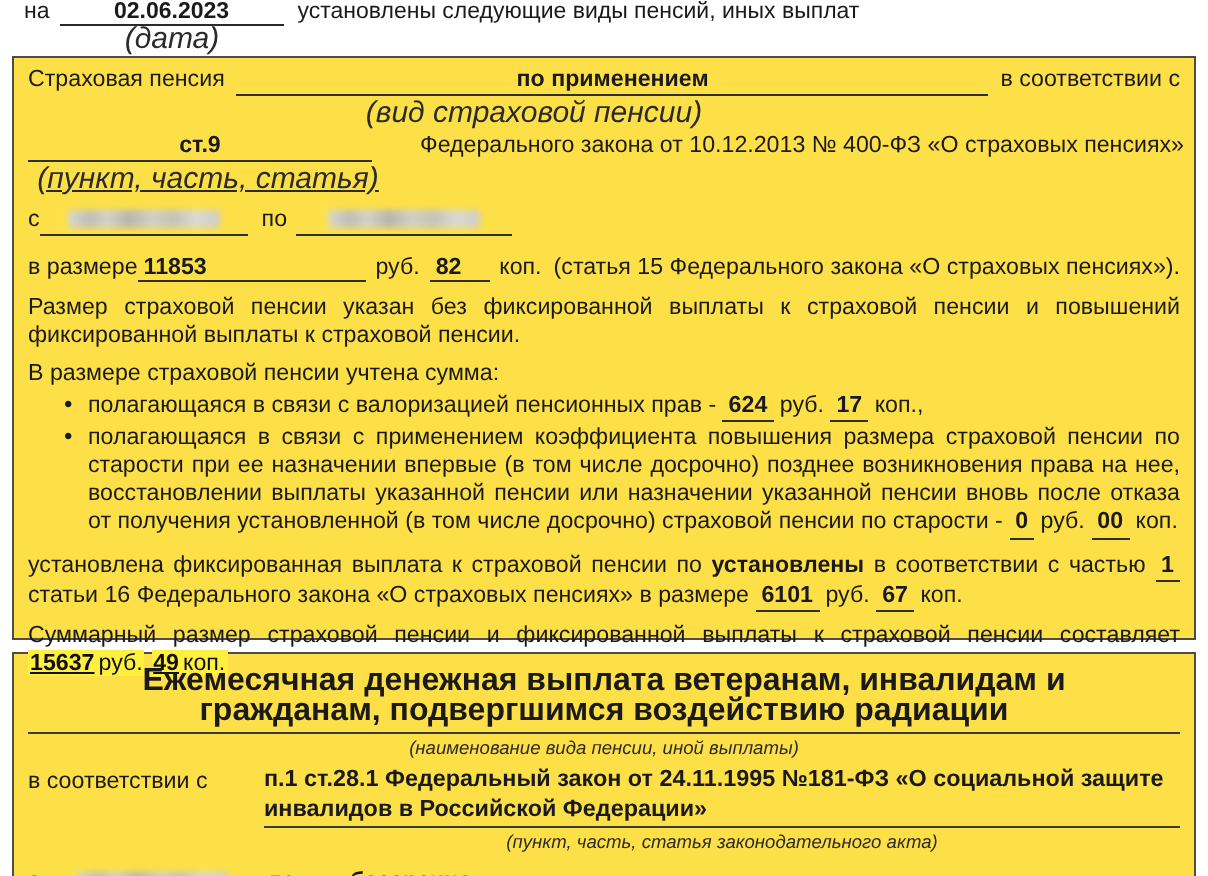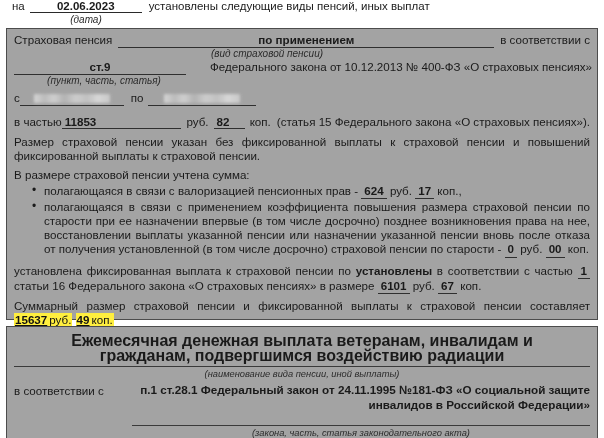"(дата)" .caption { font-size: 10px -> 15px }
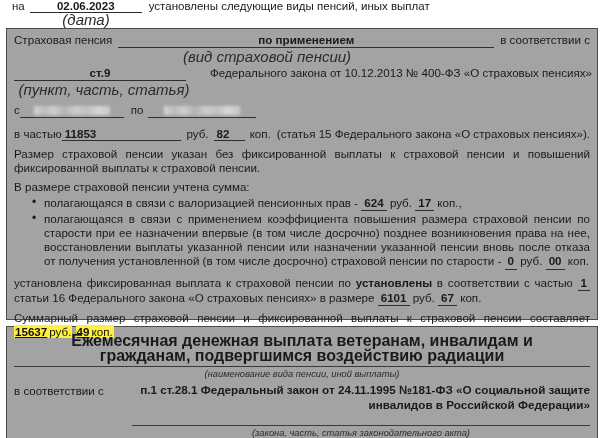"Страховая пенсия" .block { background: #a3a3a3 -> #fde047 }
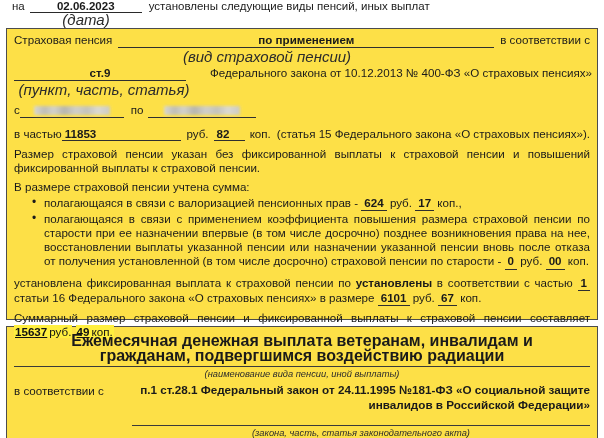"(пункт, часть, статья)" div.caption { text-decoration: none -> underline }
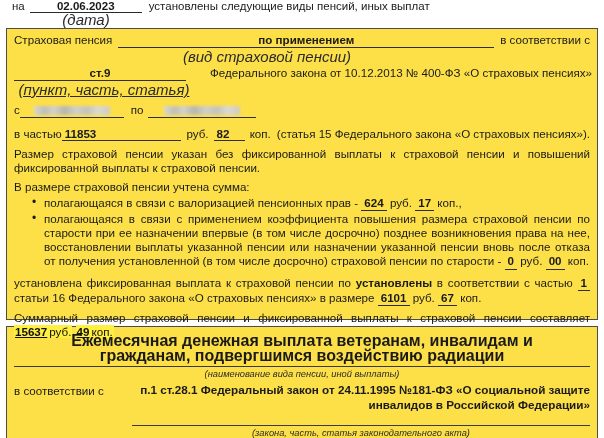"в частью" span { text: частью -> размере }
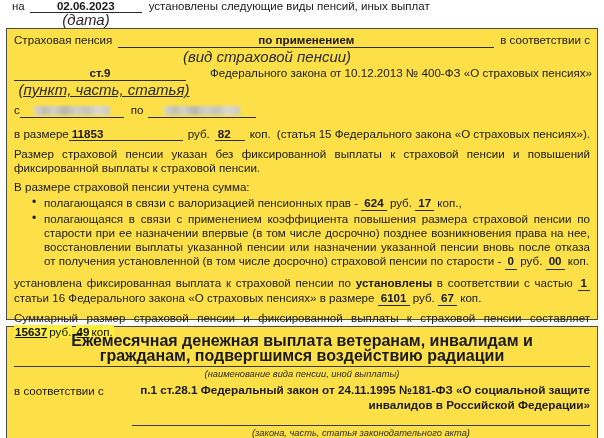"п.1 ст.28.1 Федеральный закон от" .law-row .law-text { padding-bottom: 13px -> 1px; text-align: right -> left }
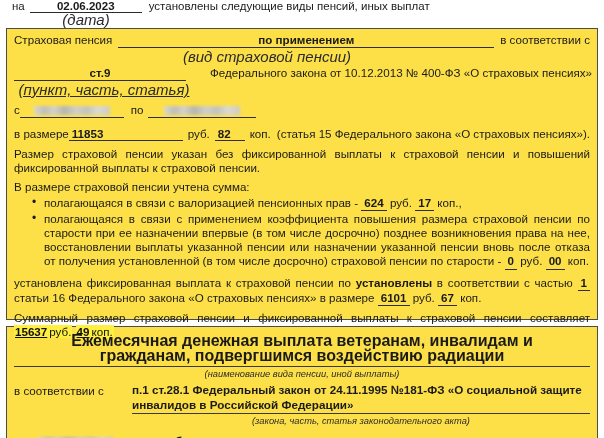"(закона, часть, статья законодательного" div.sub-caption { text: закона -> пункт }
